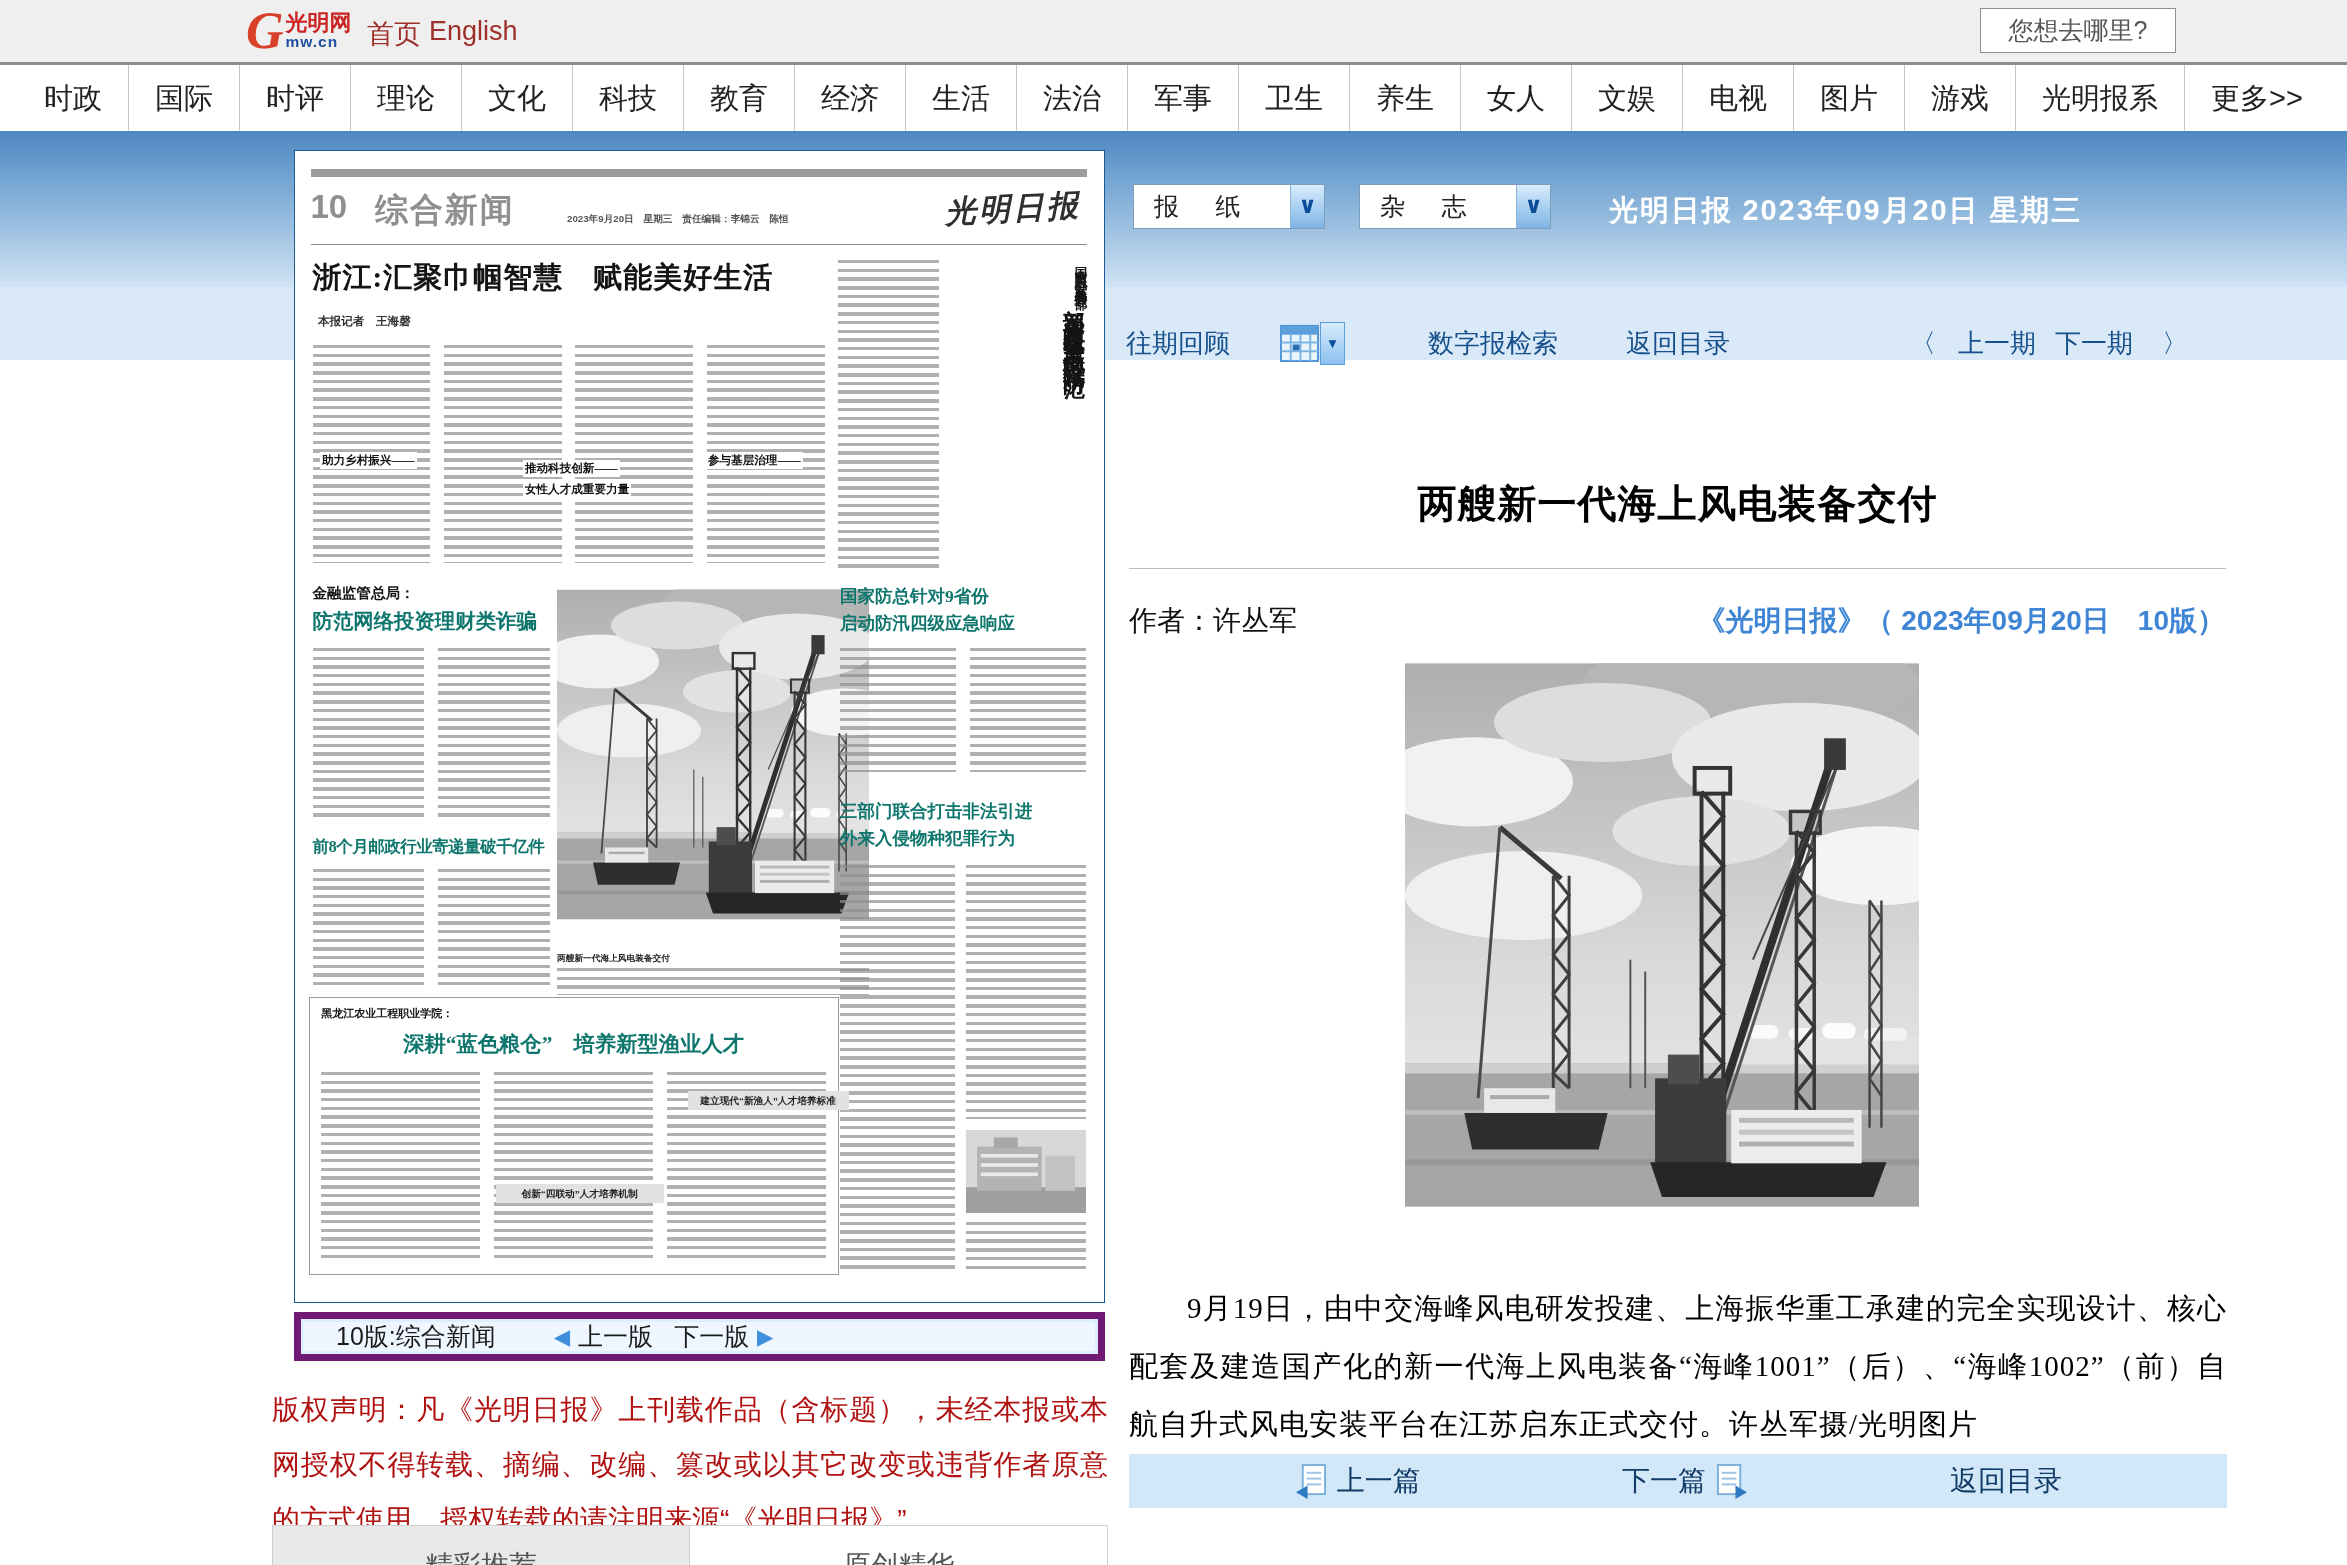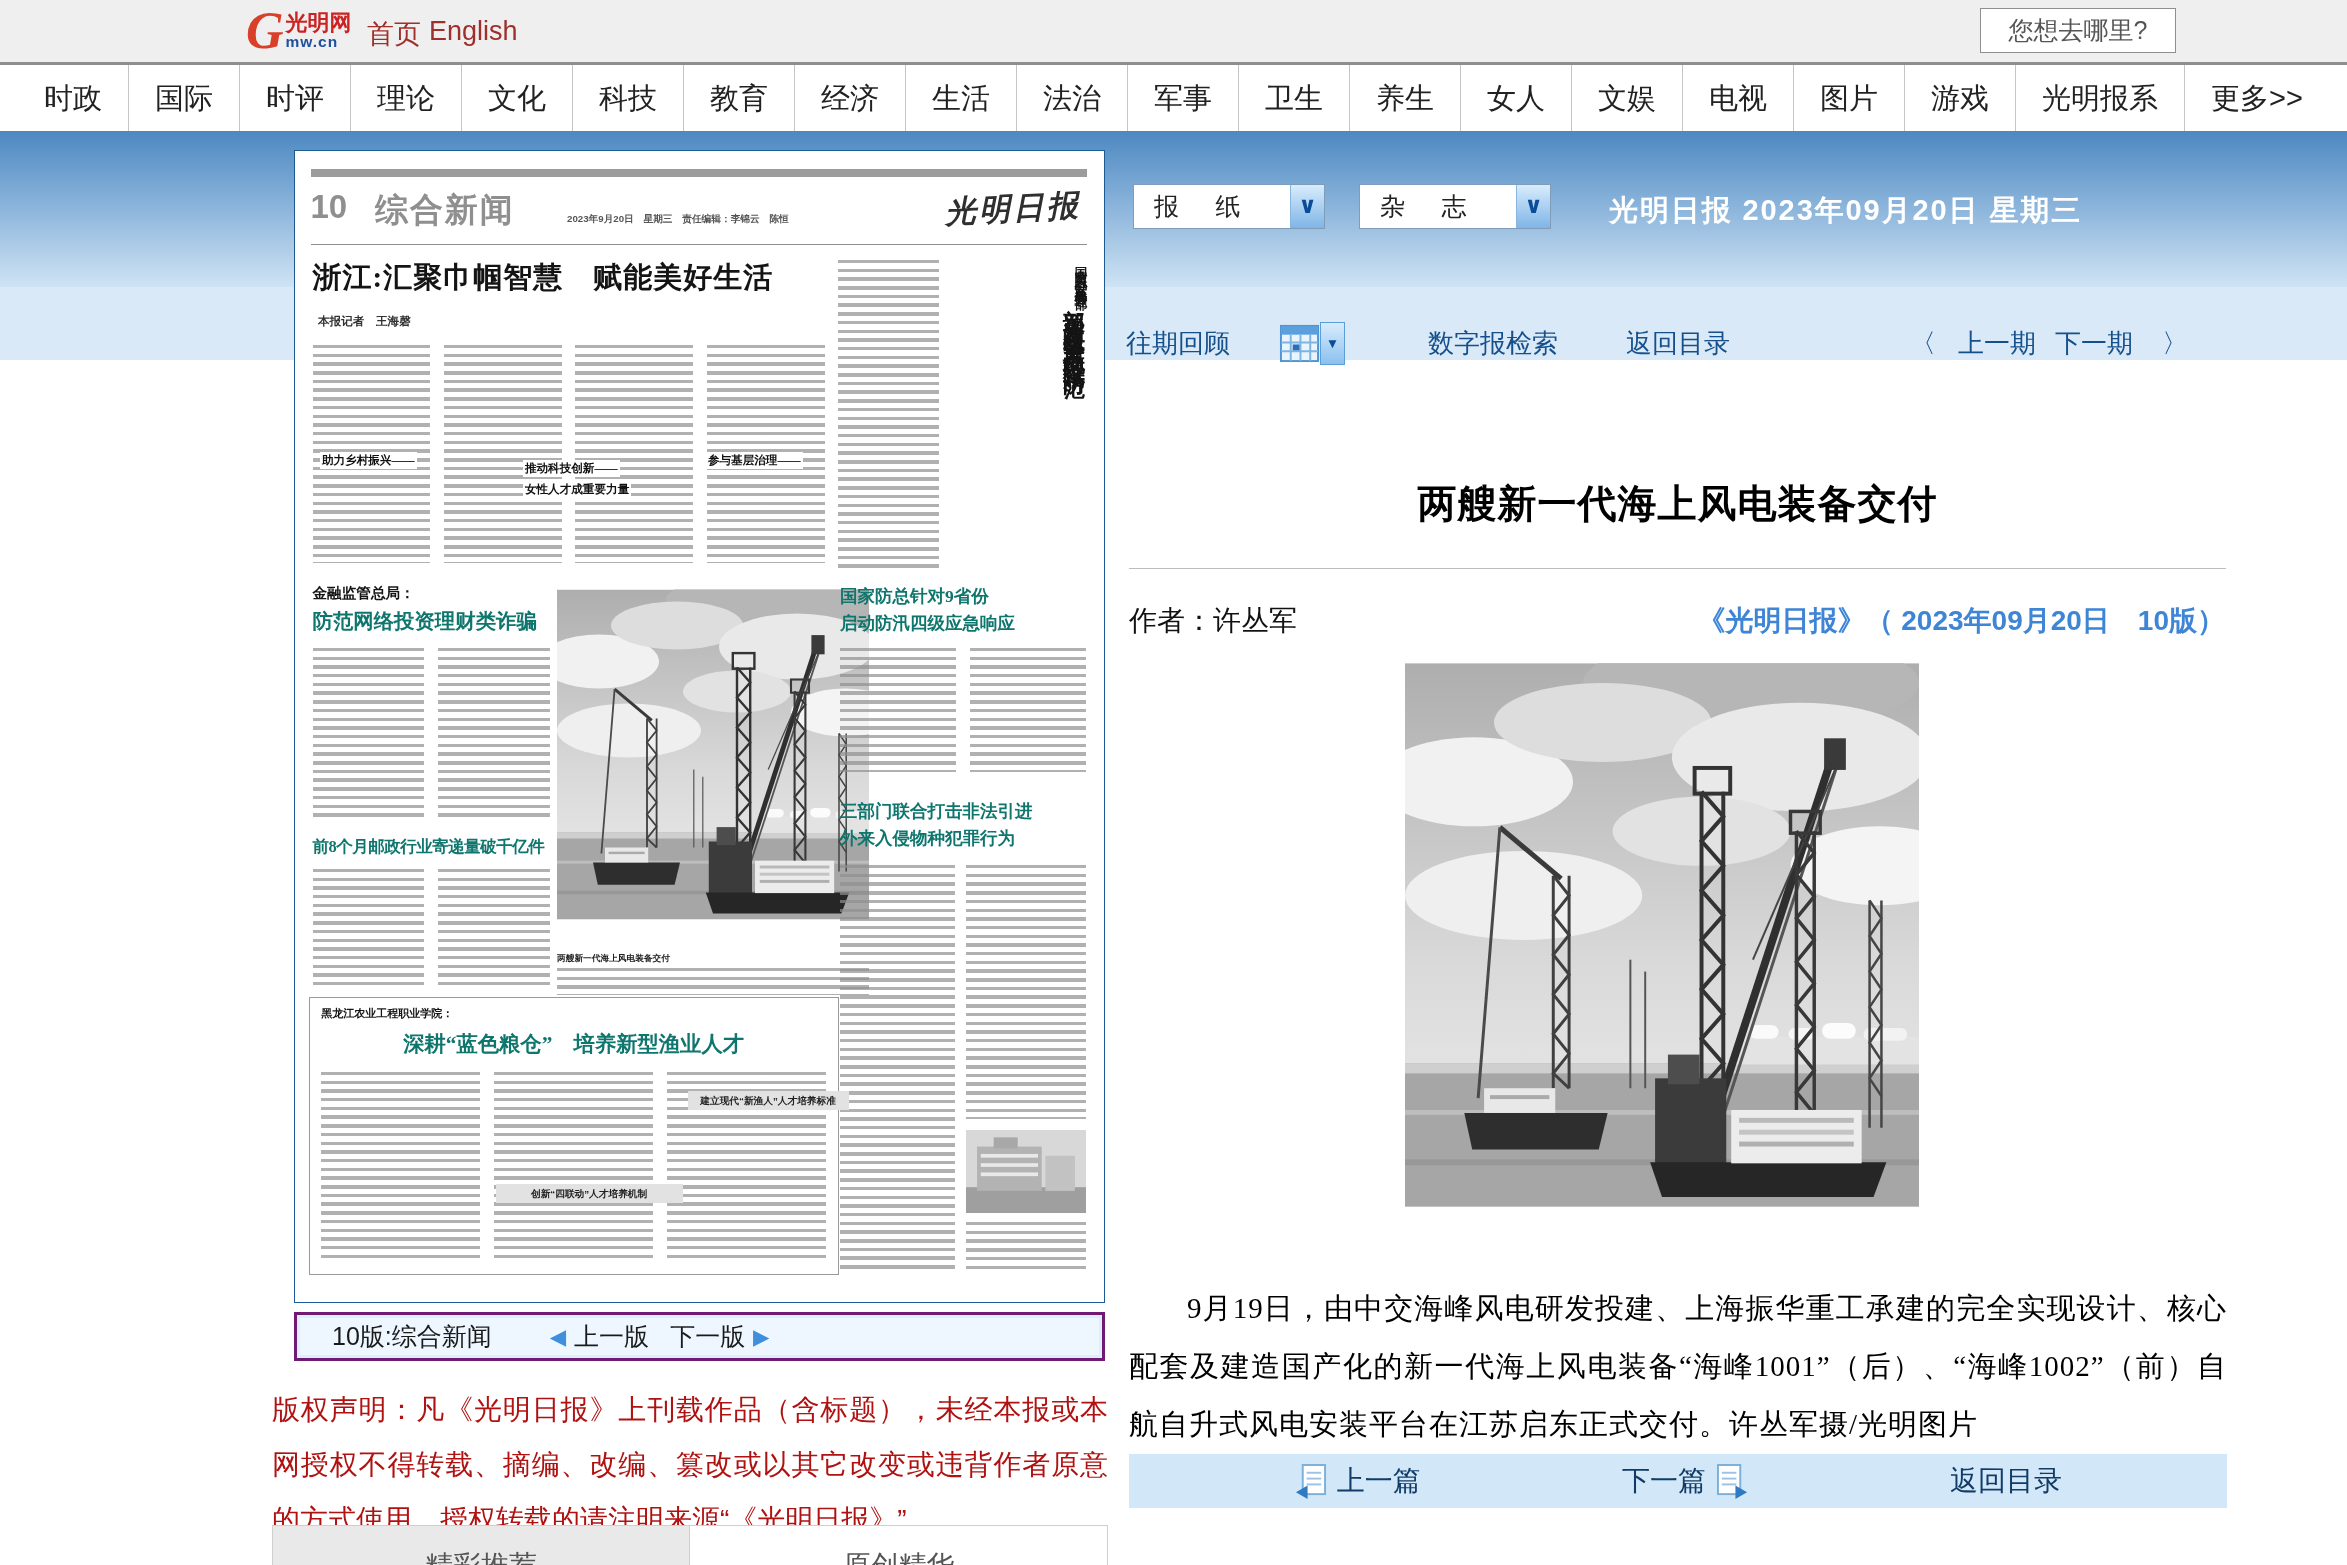"创新“四联动”人才培养机制" span.subbar { width: 187px -> 168px }
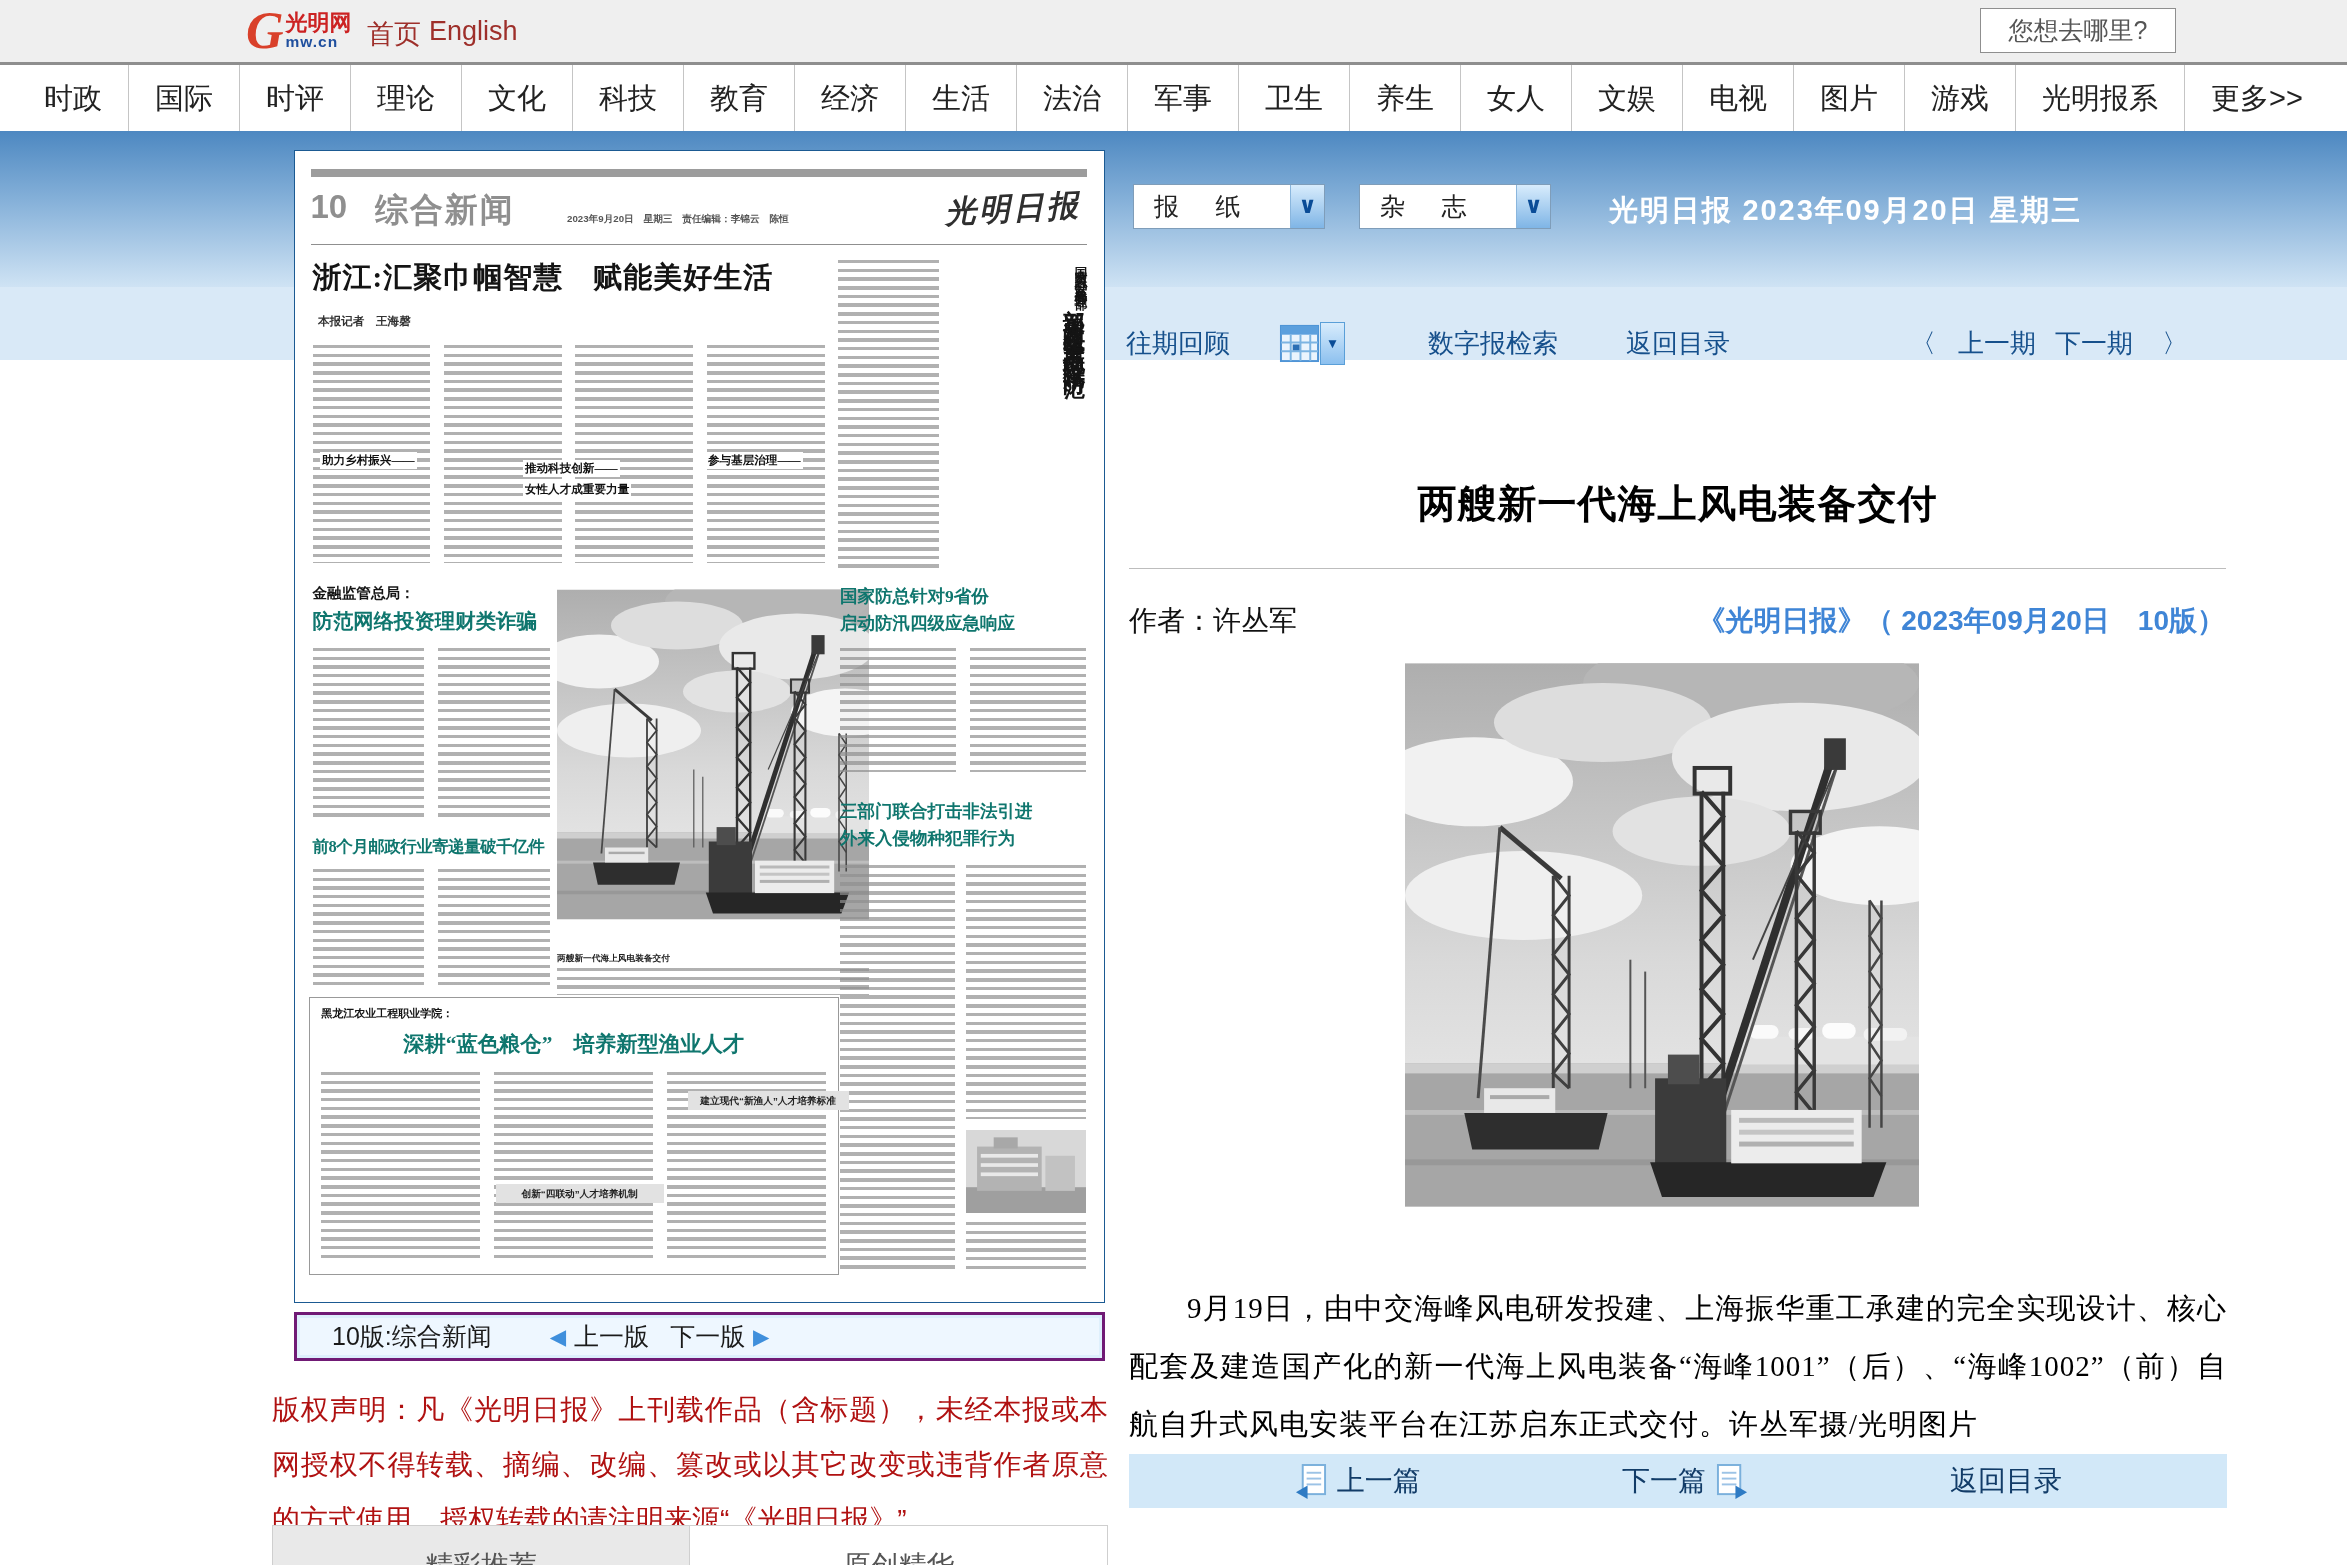"10版:综合新闻" .pagerbar { border: 3px solid #701a75 -> 7px solid #701a75 }
